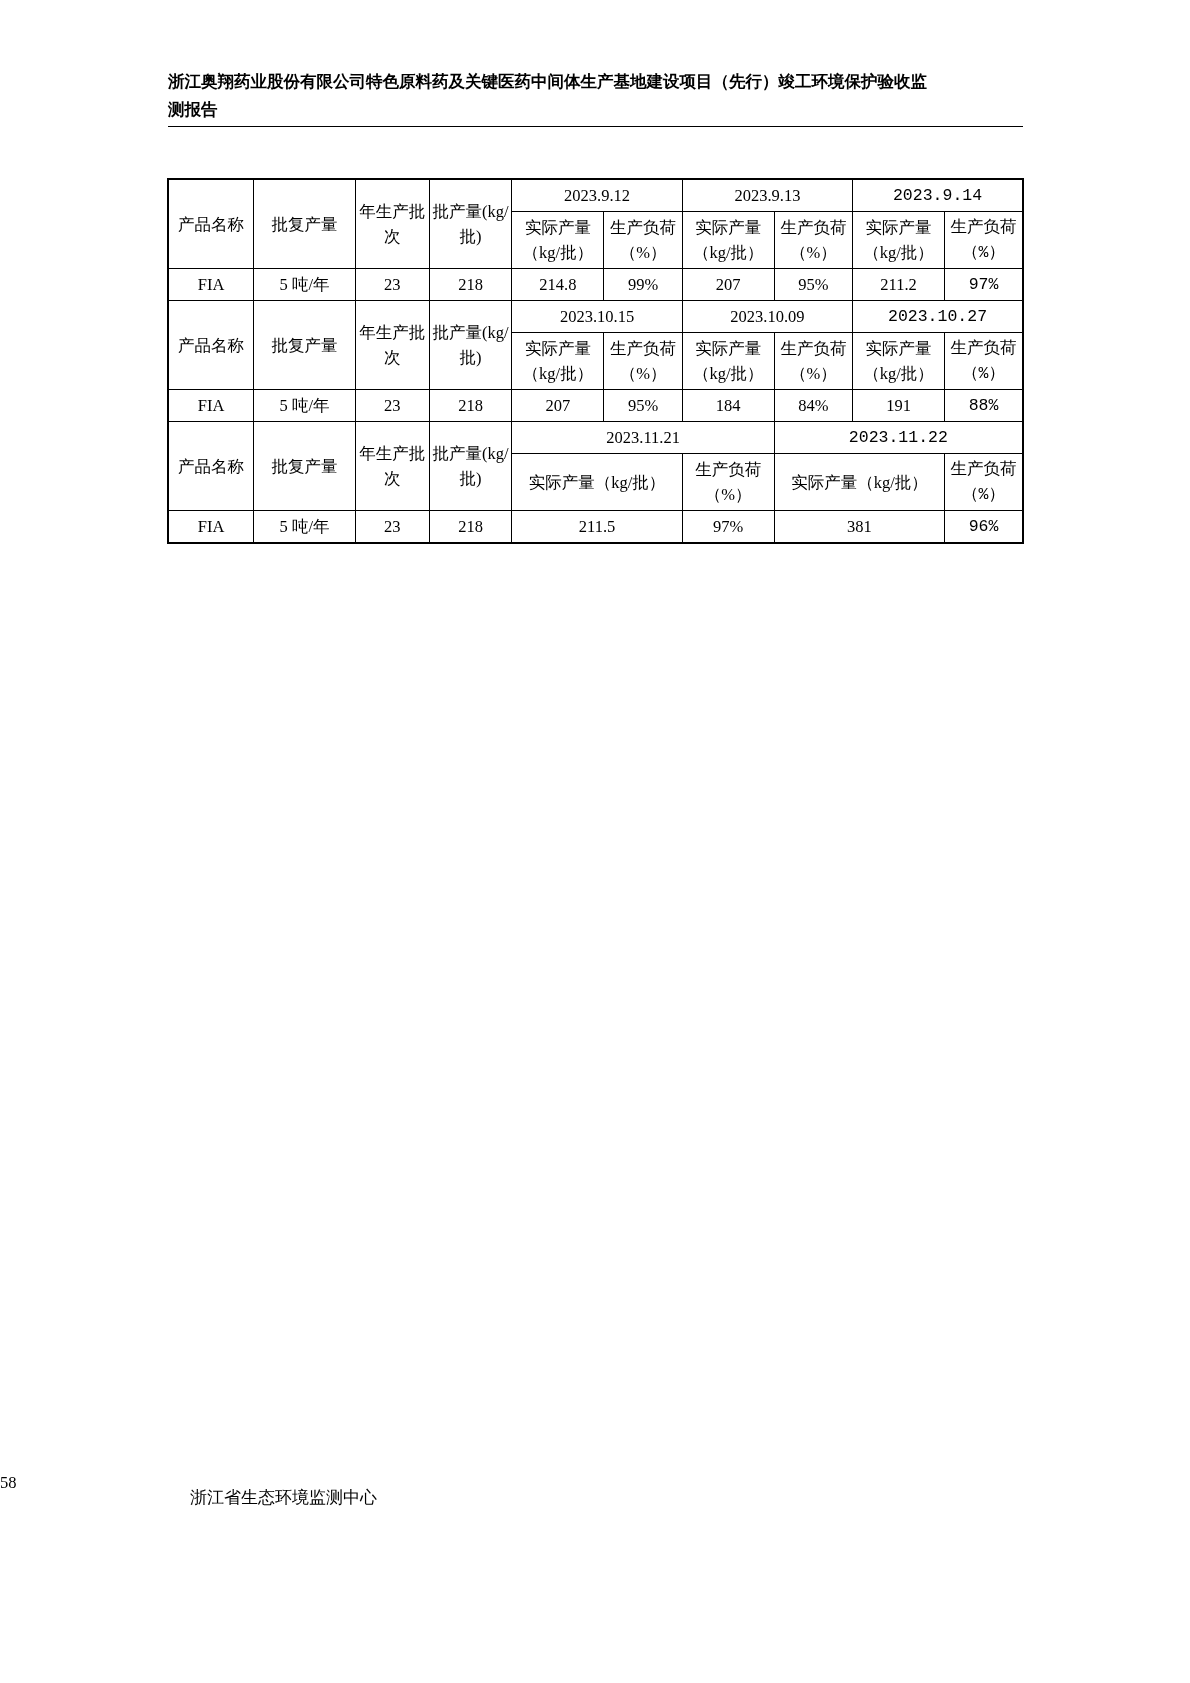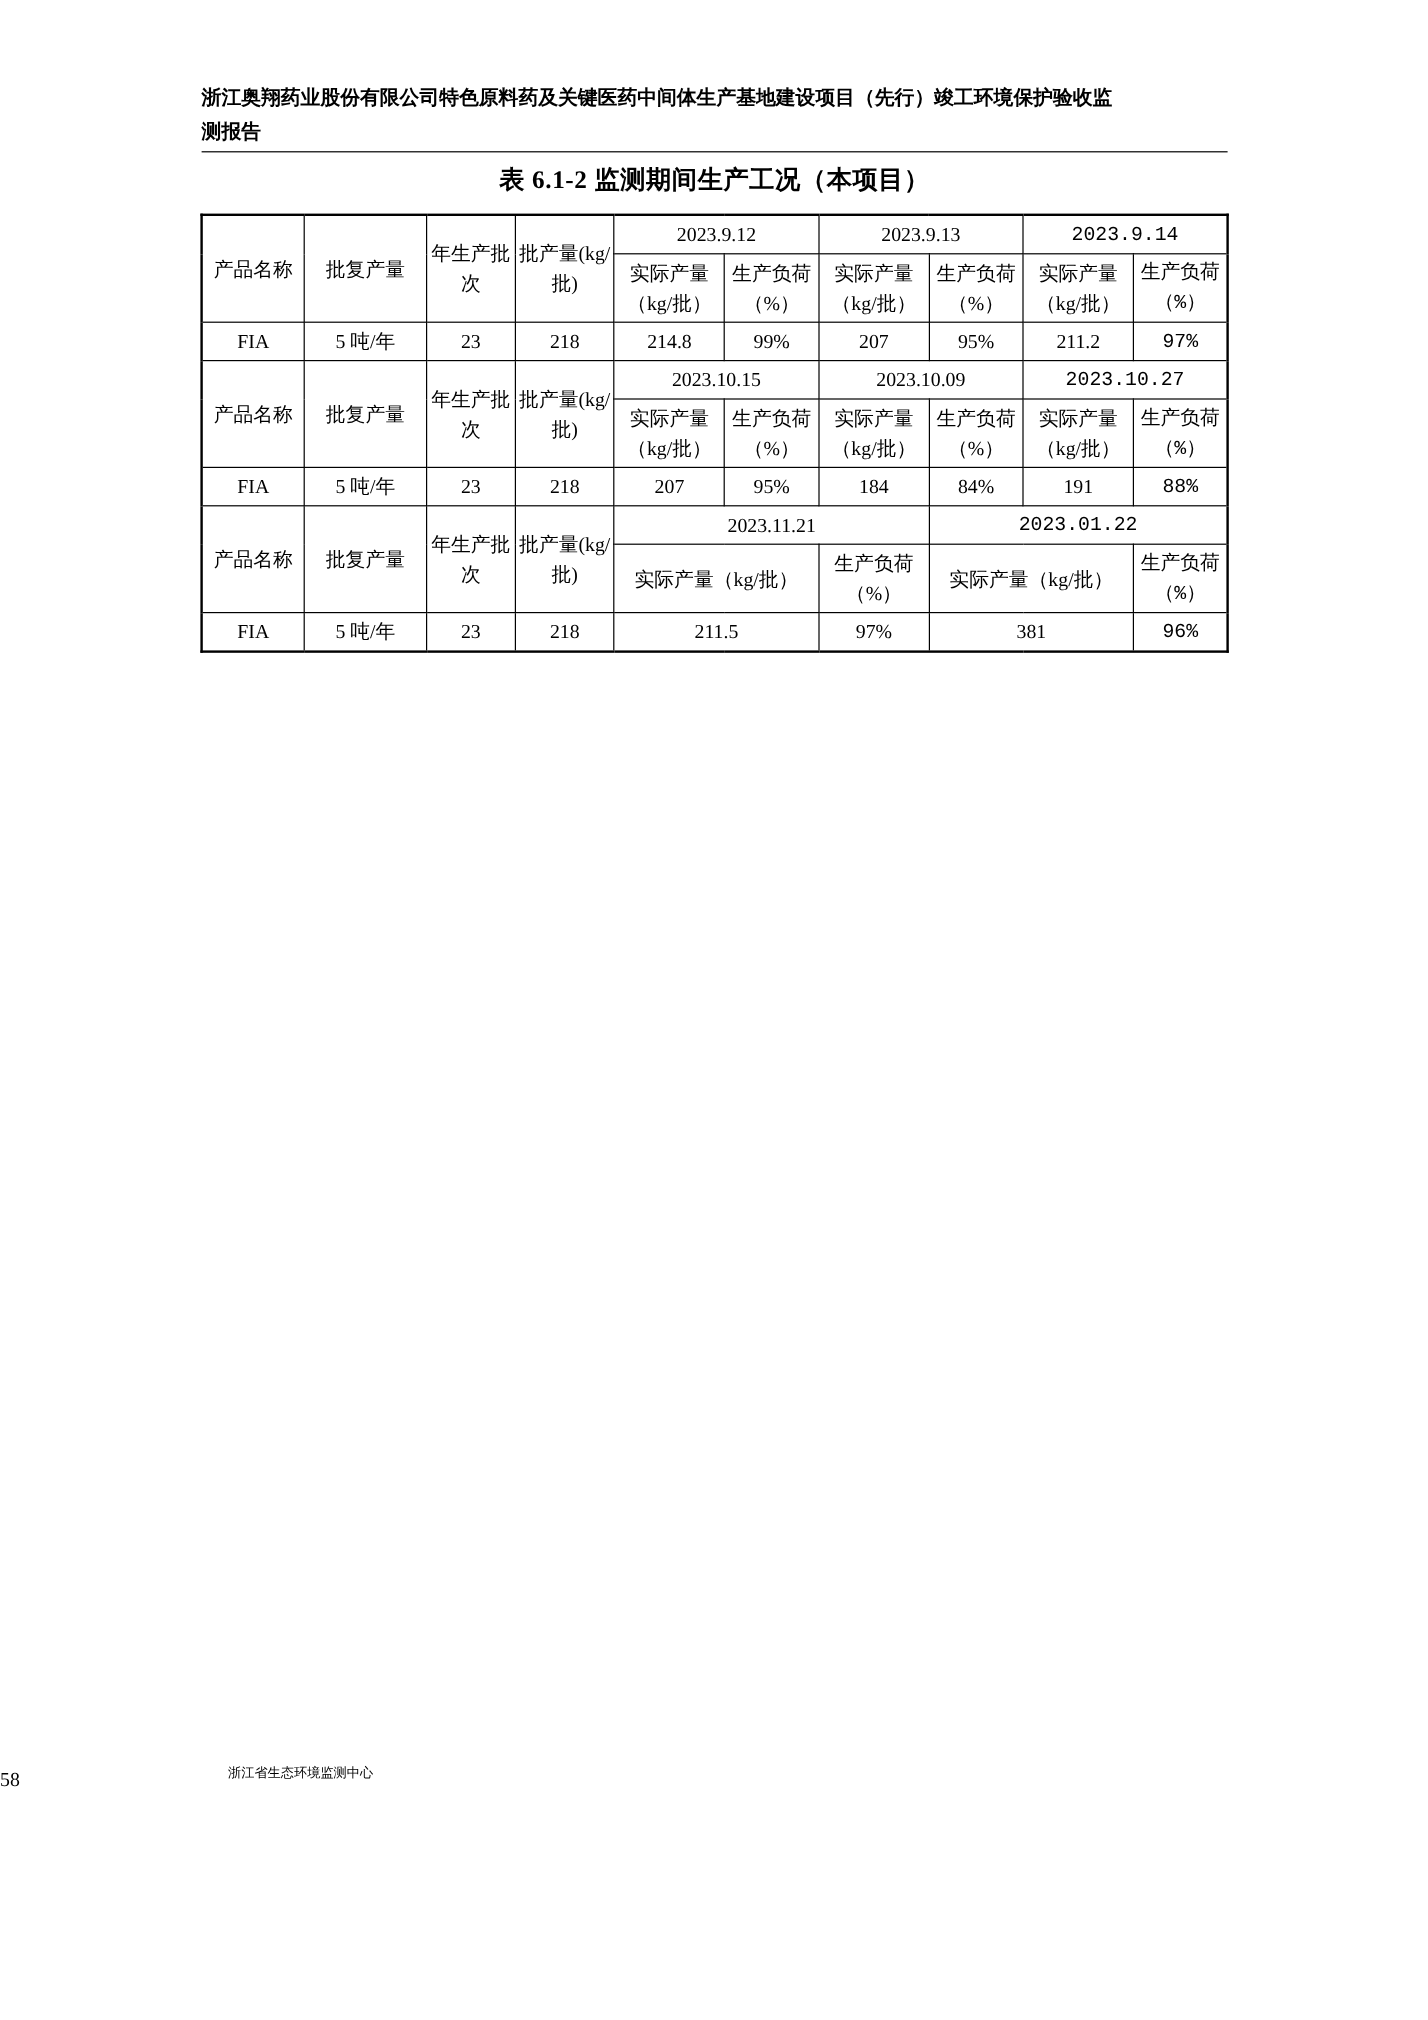"表 6.1-2 监测期间生产工况（本项目）" div.table-title { html: <div>表 6.1-2 监测期间生产工况（本项目）</div> -> none }
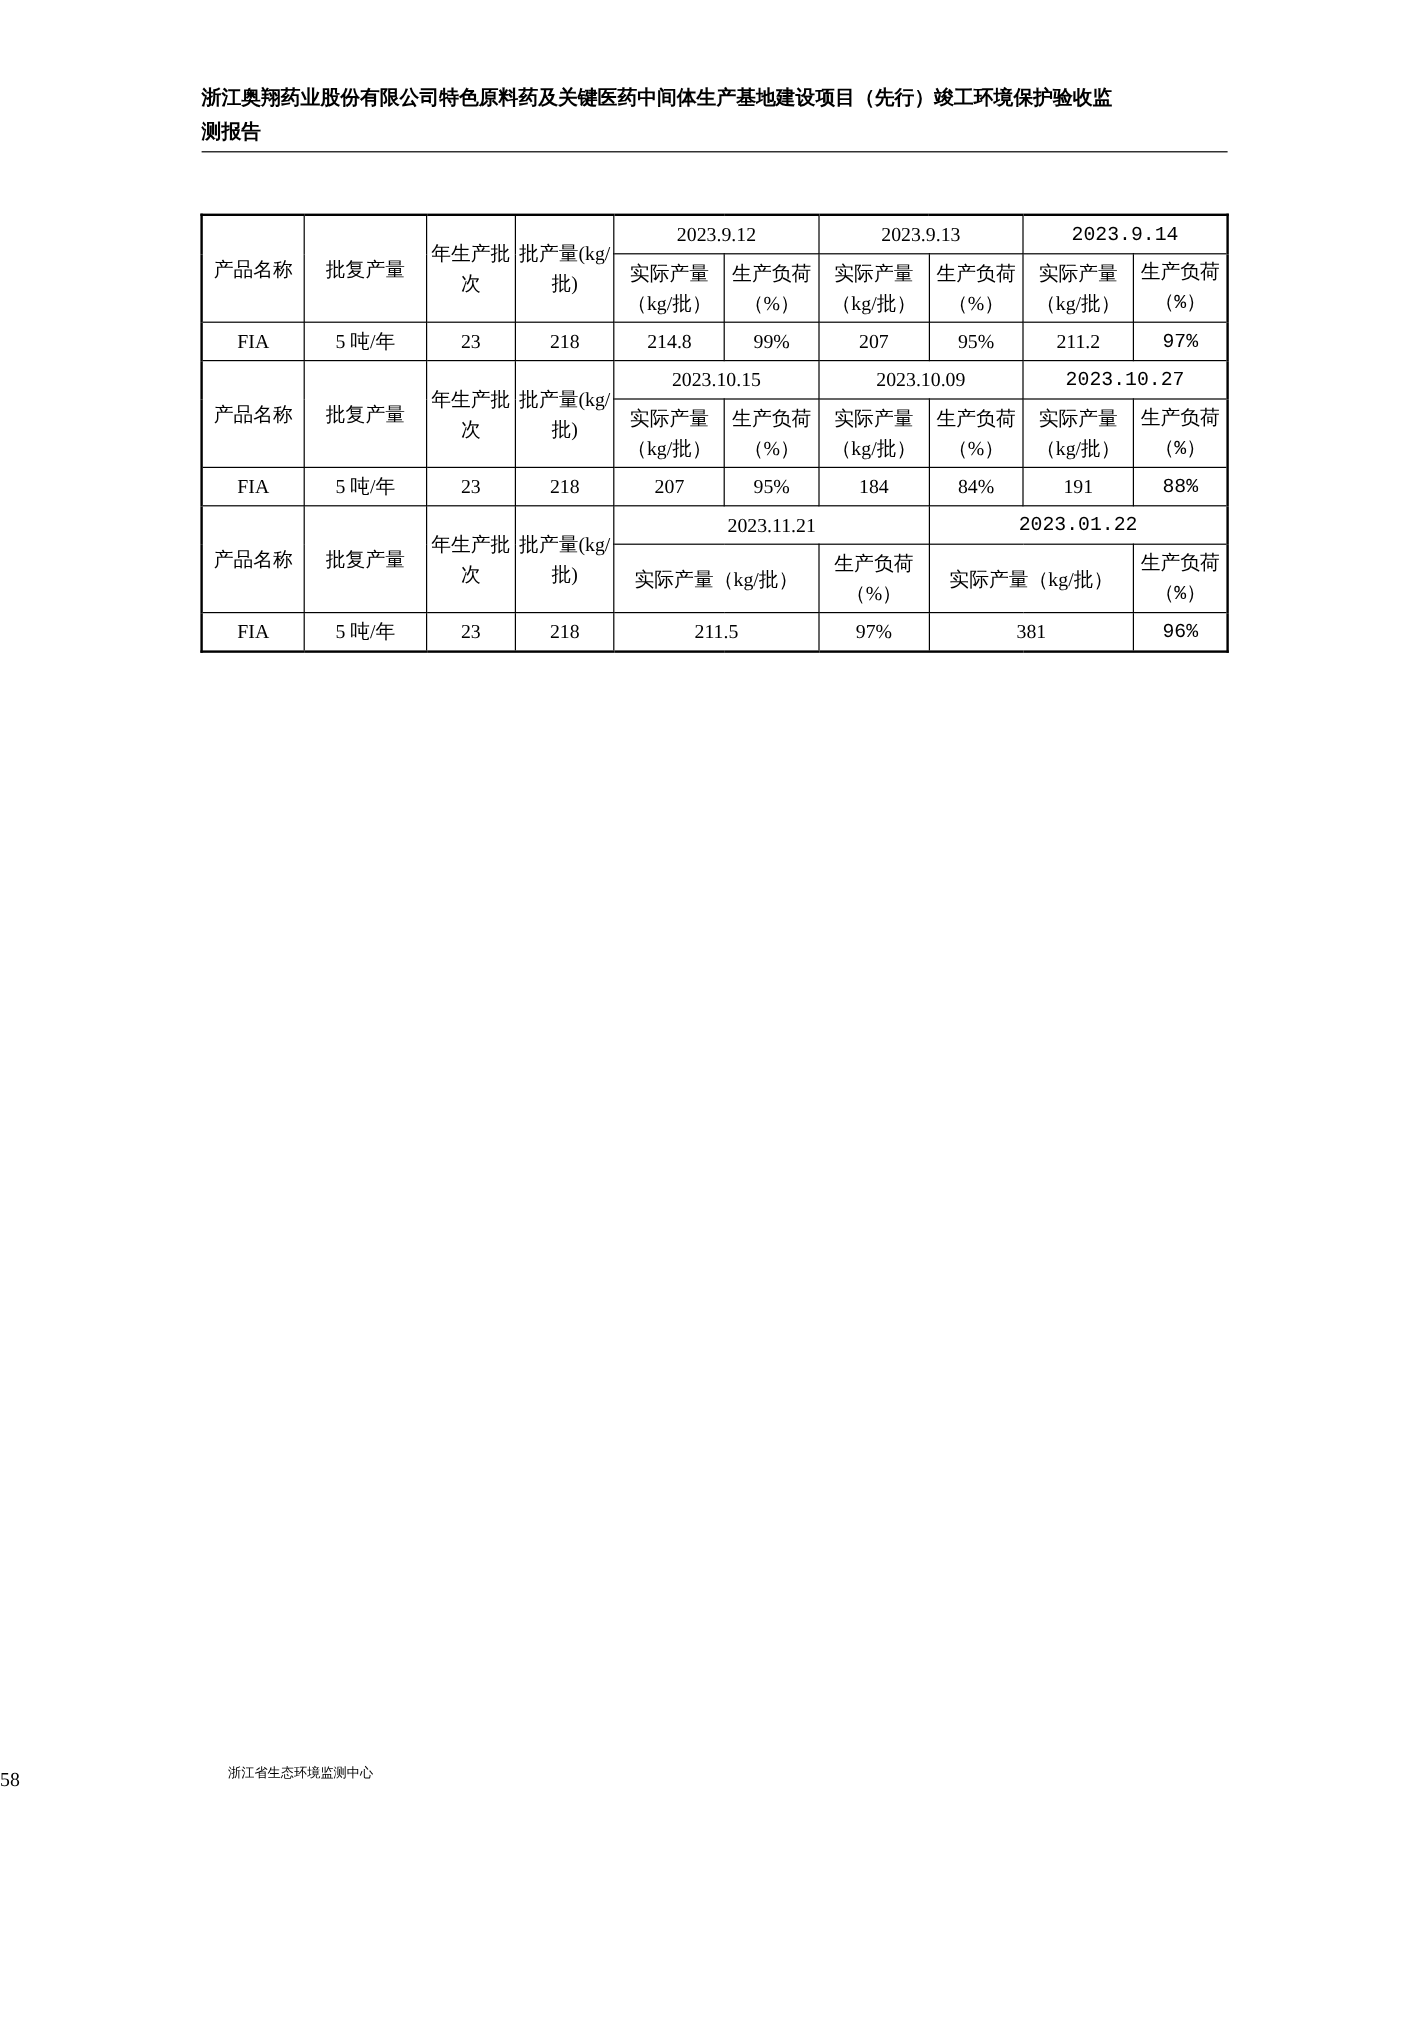"2023.01.22" td.rgt { text: 2023.01.22 -> 2023.11.22 }
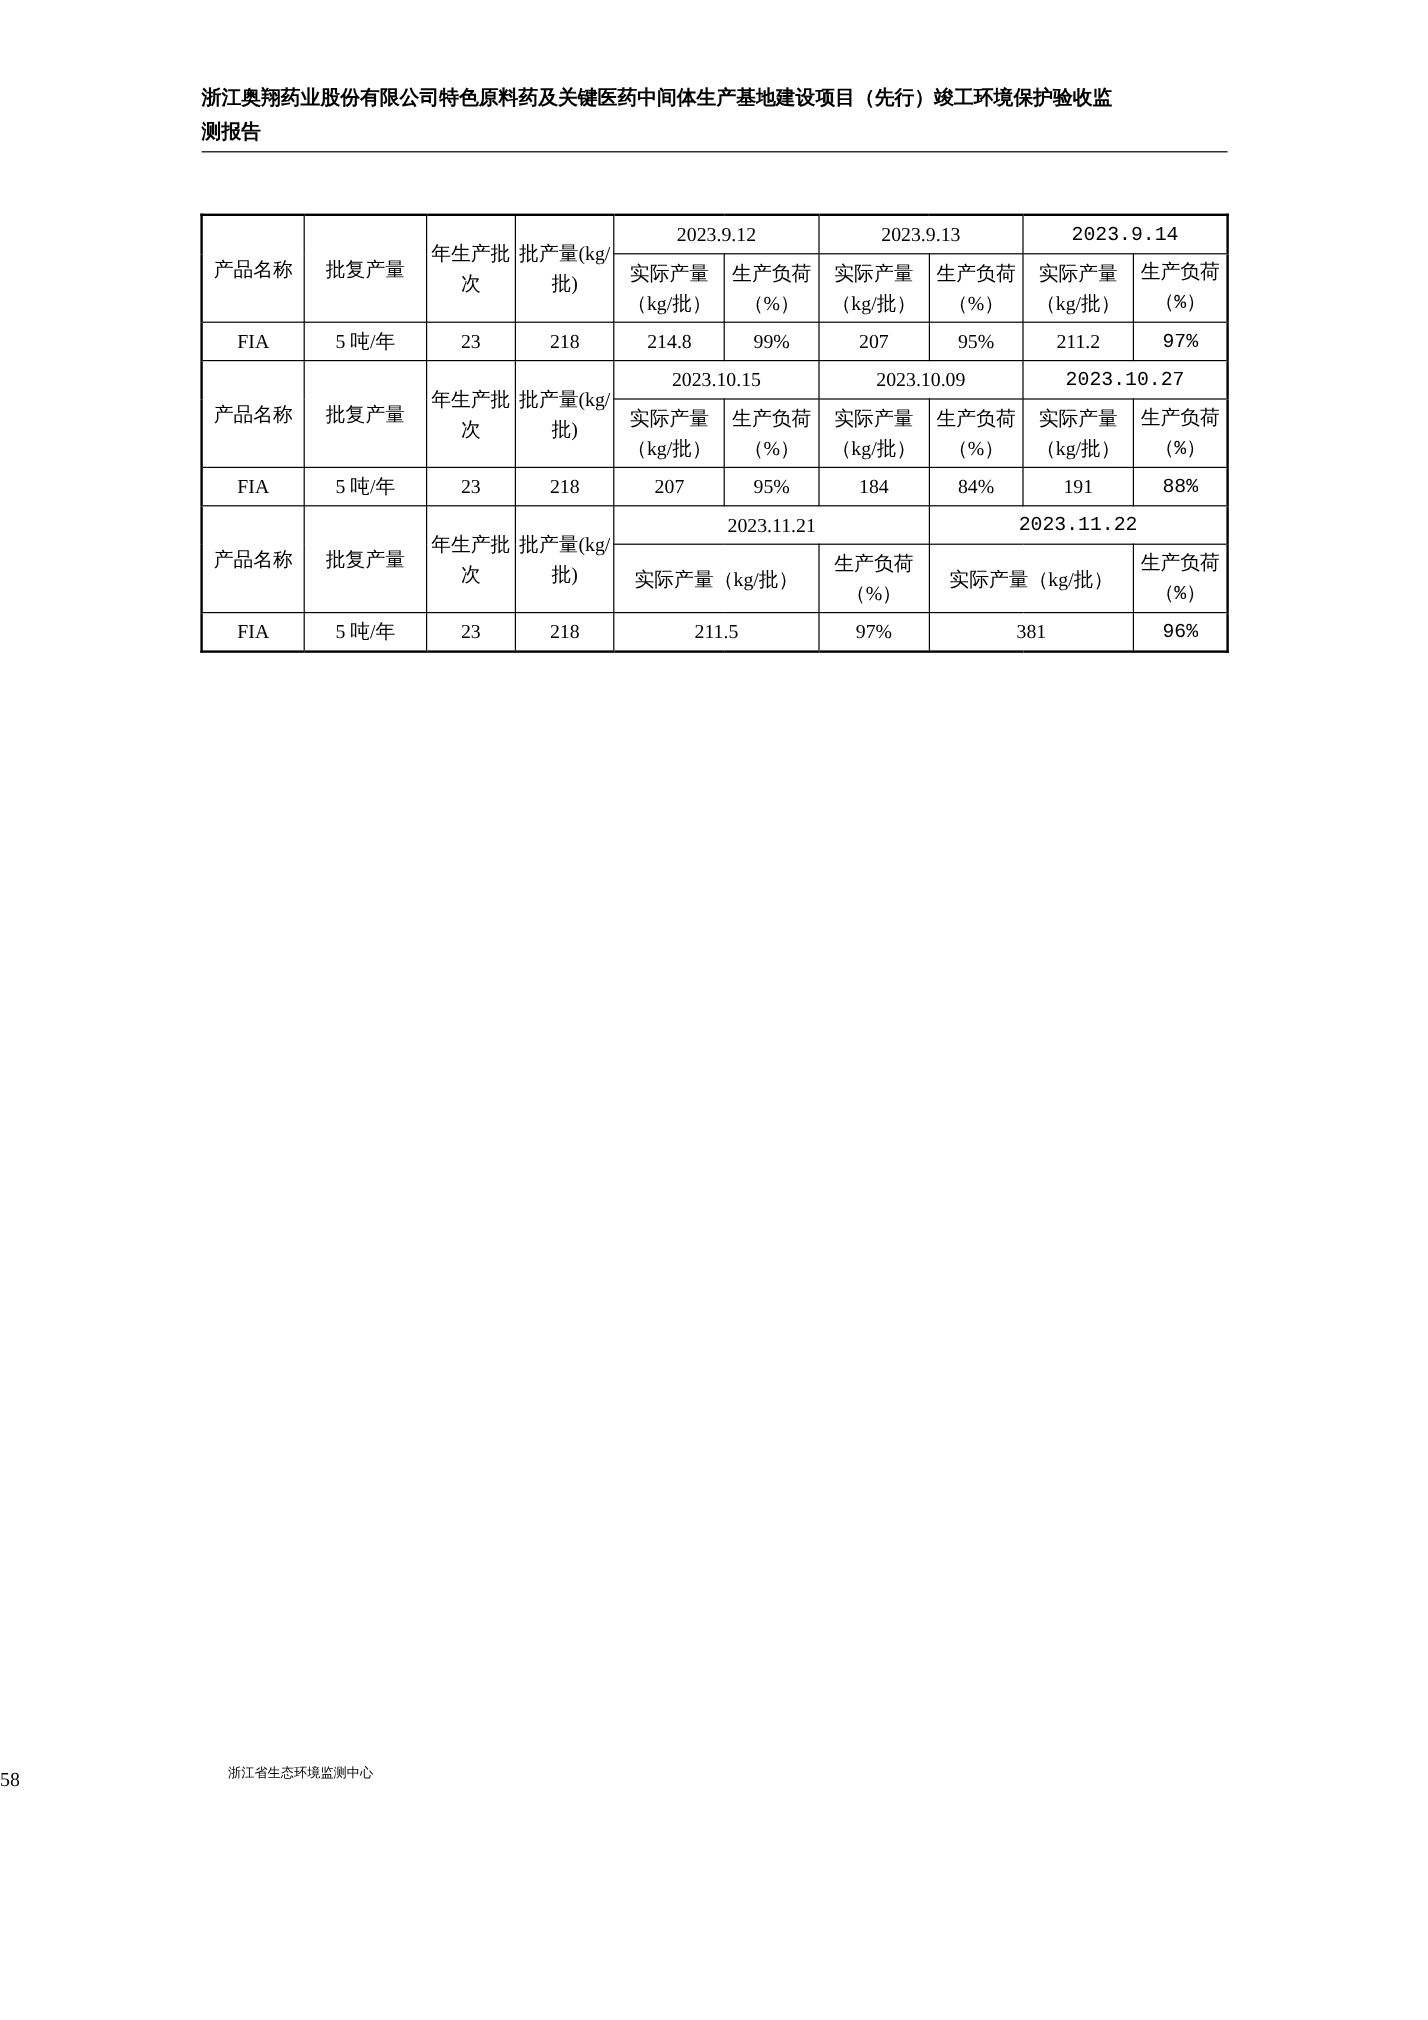"浙江省生态环境监测中心" .footer-left { bottom: 198px -> 174px; font-size: 11px -> 17px }
